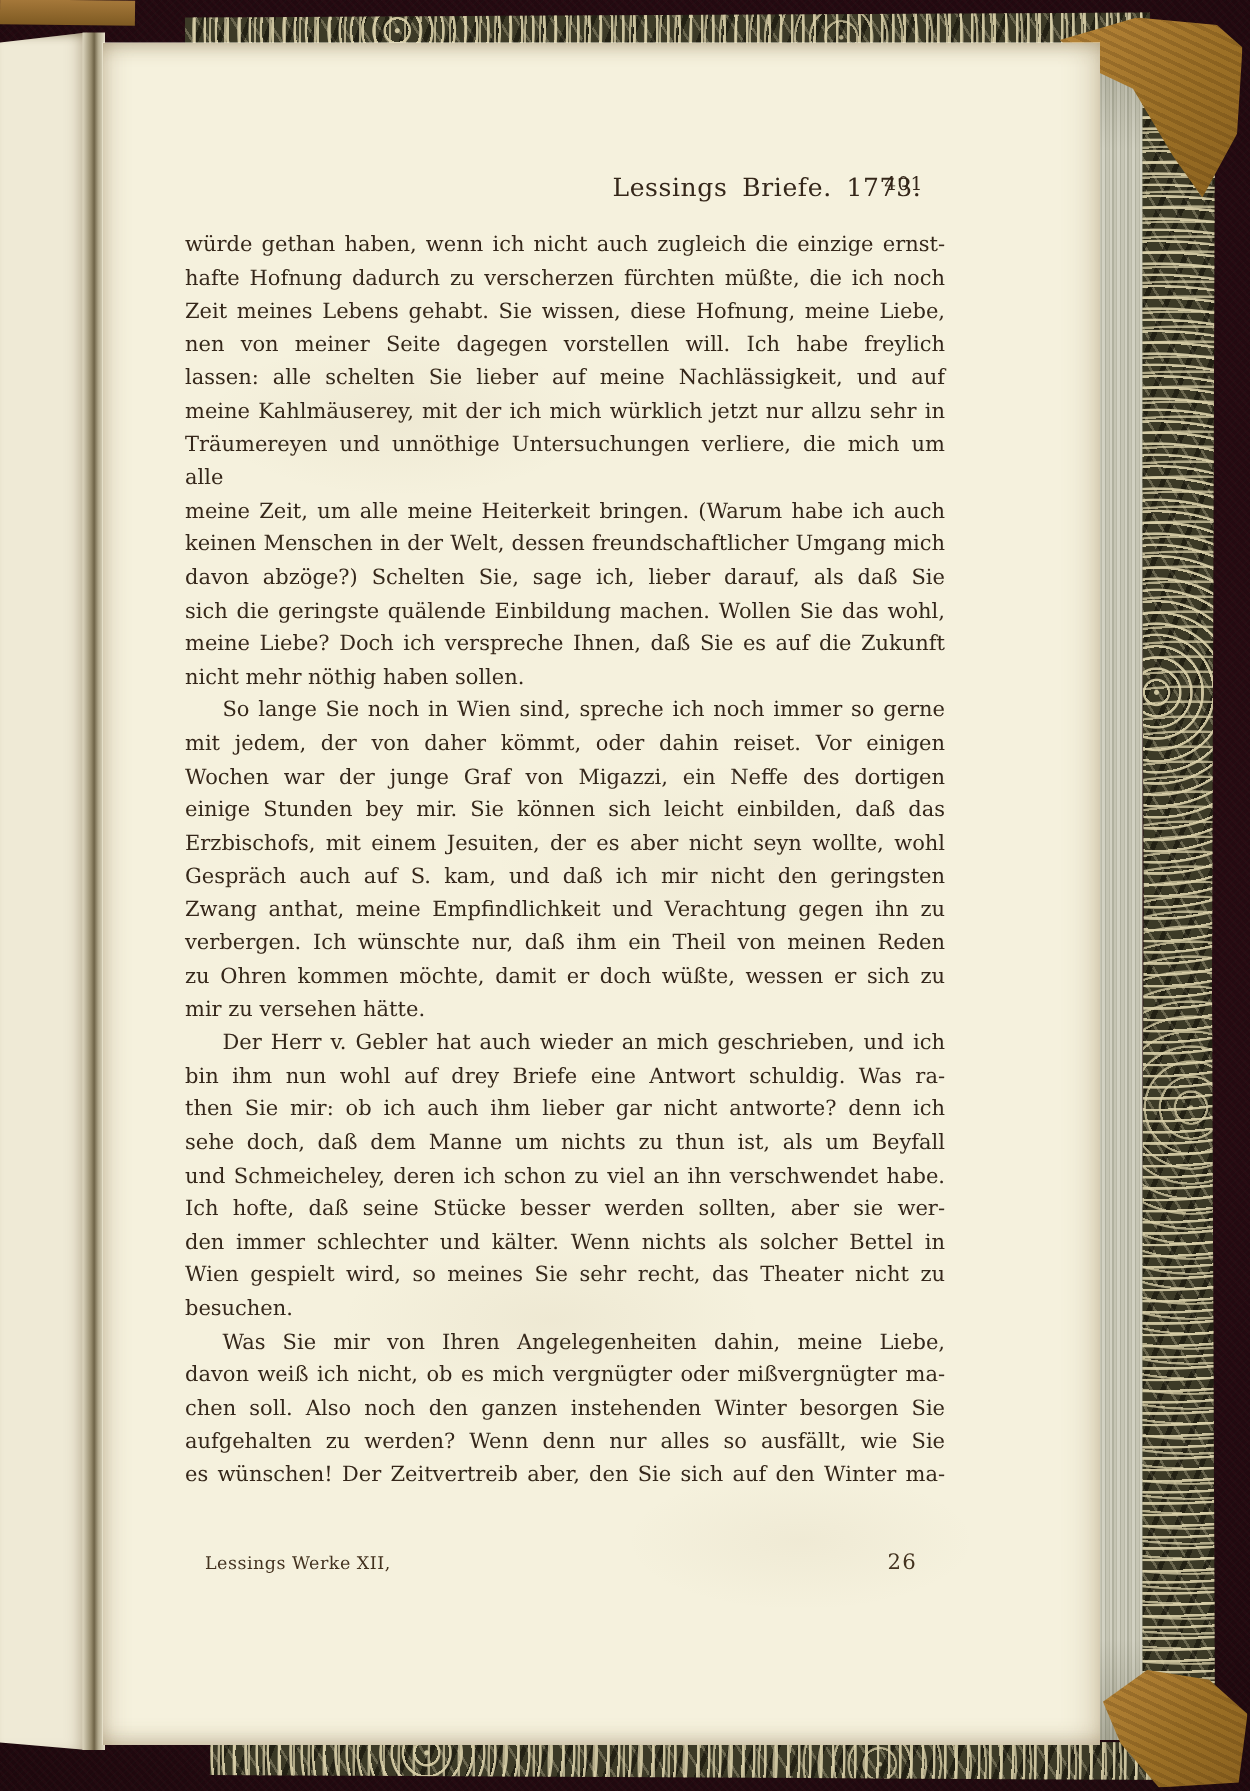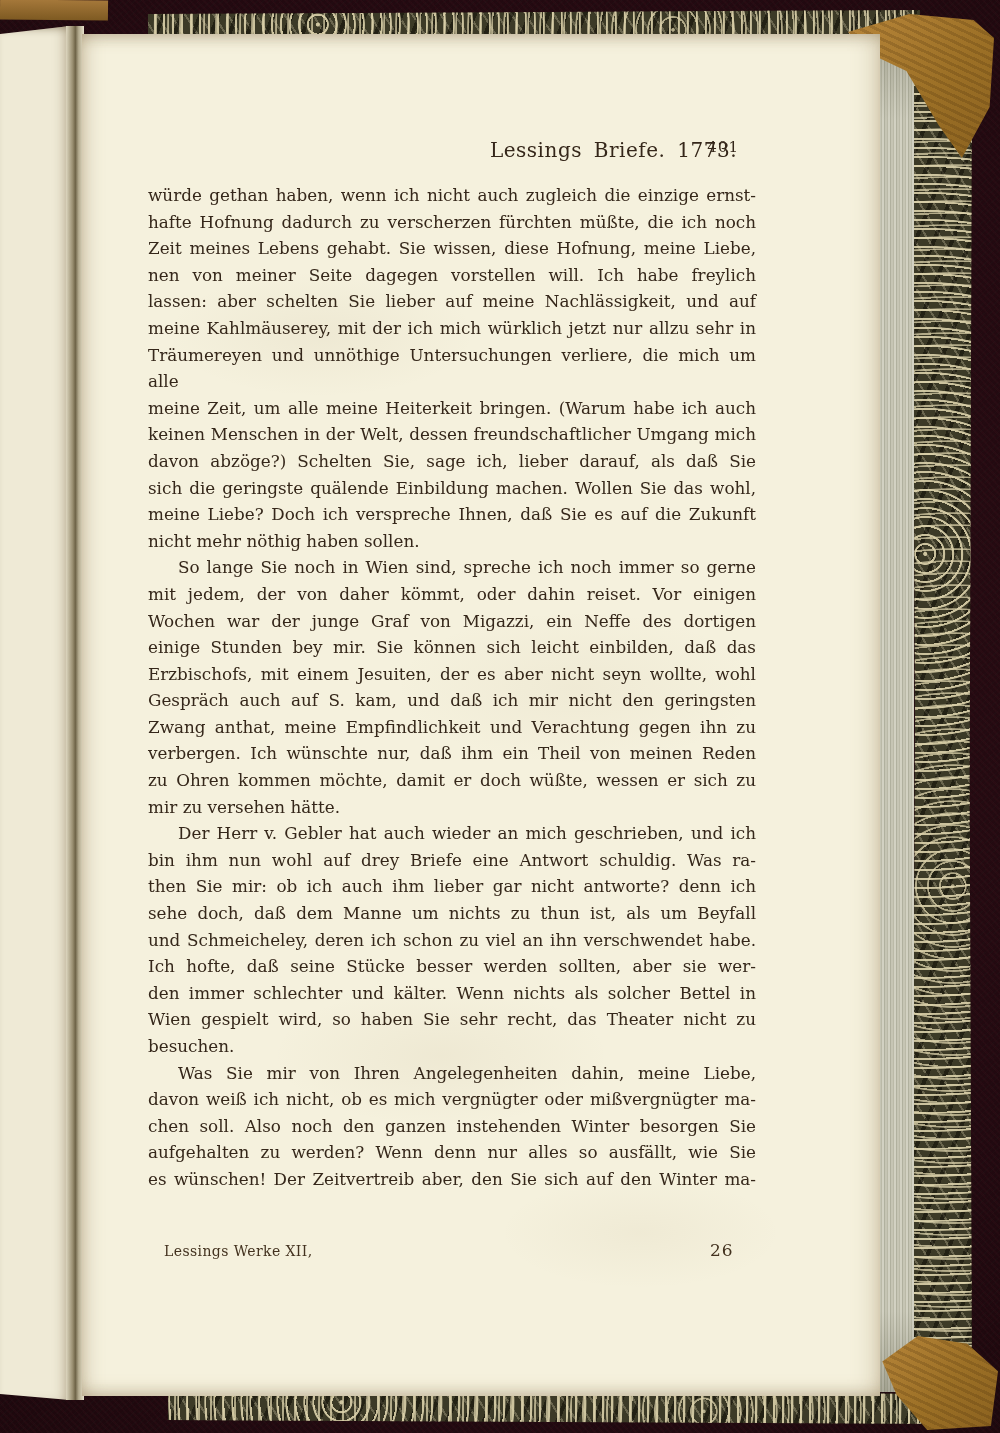"lassen: aber schelten Sie lieber" div.line { text: aber -> alle }
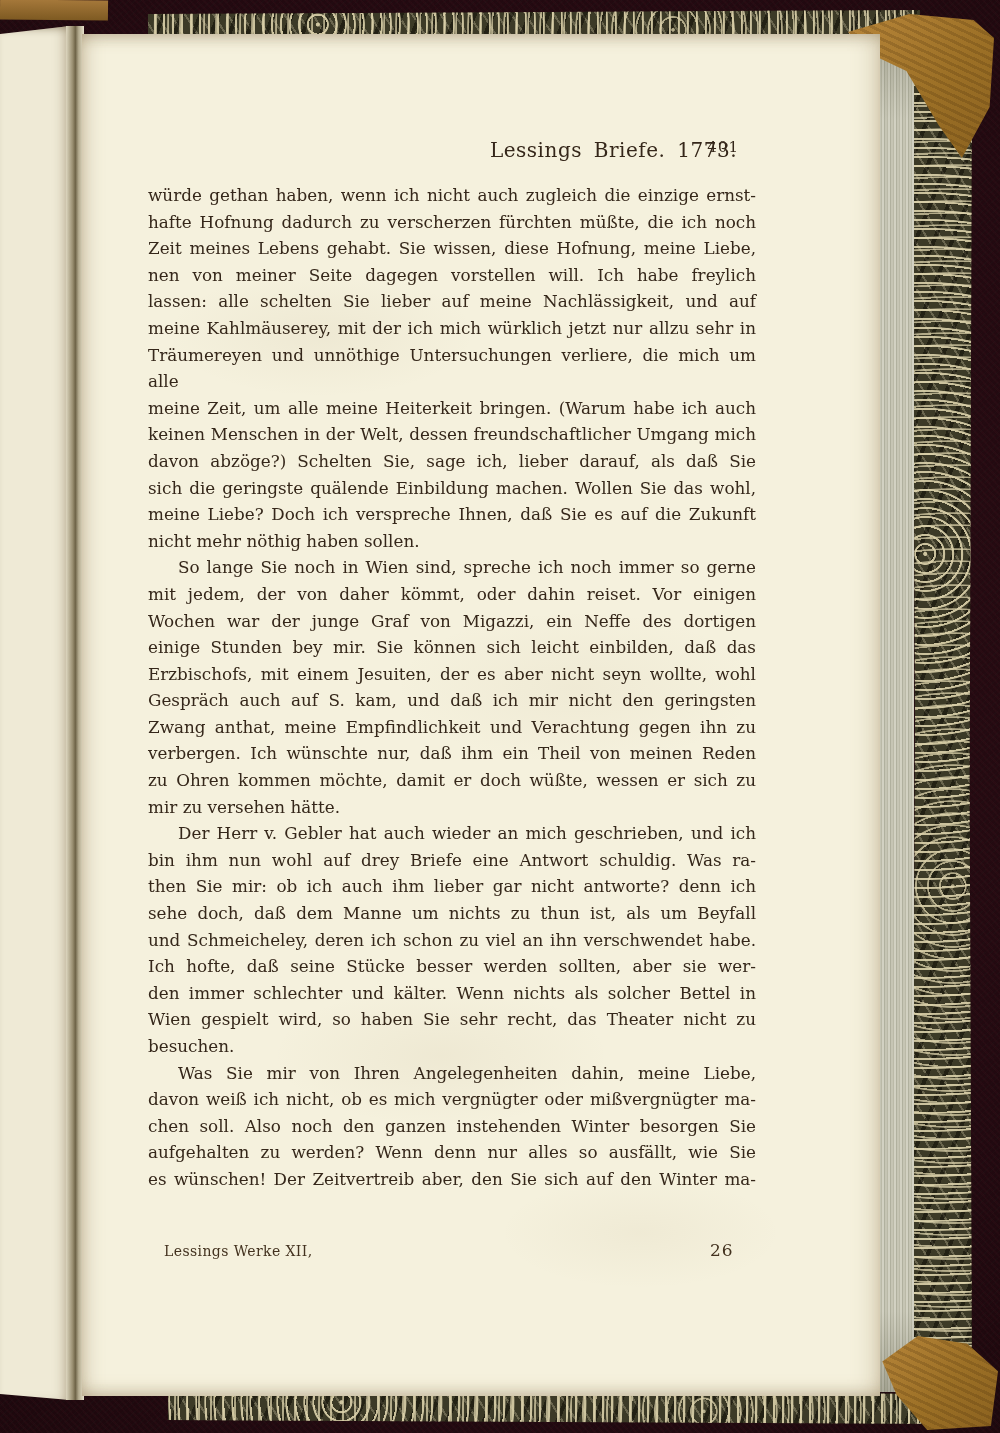"Wien gespielt wird, so haben" div.line { text: haben -> meines }
